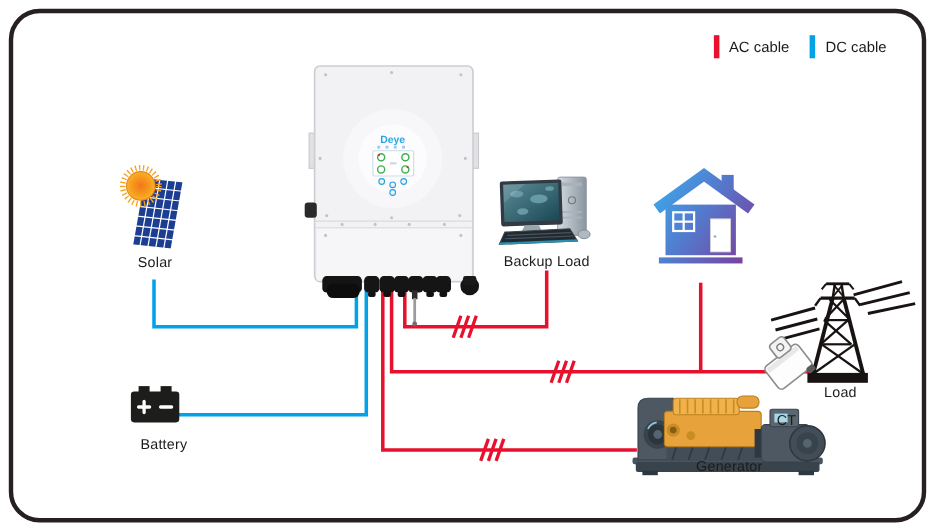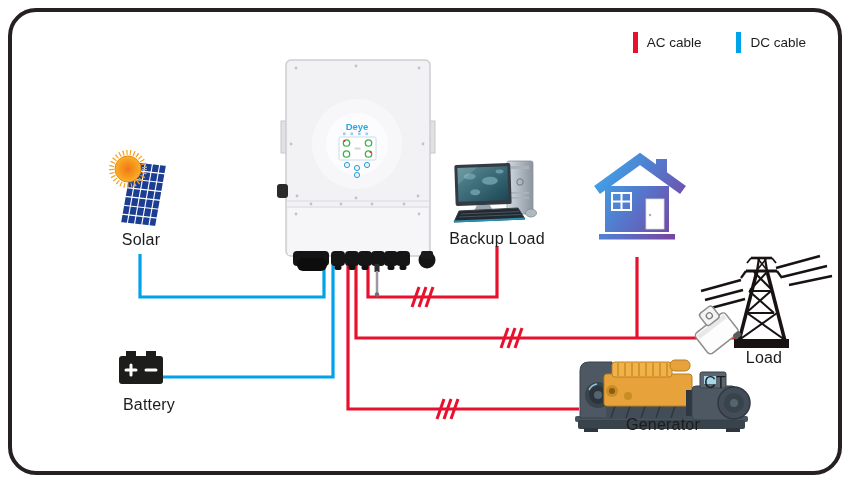"AC cable" .legend { gap: 35px -> 19px }
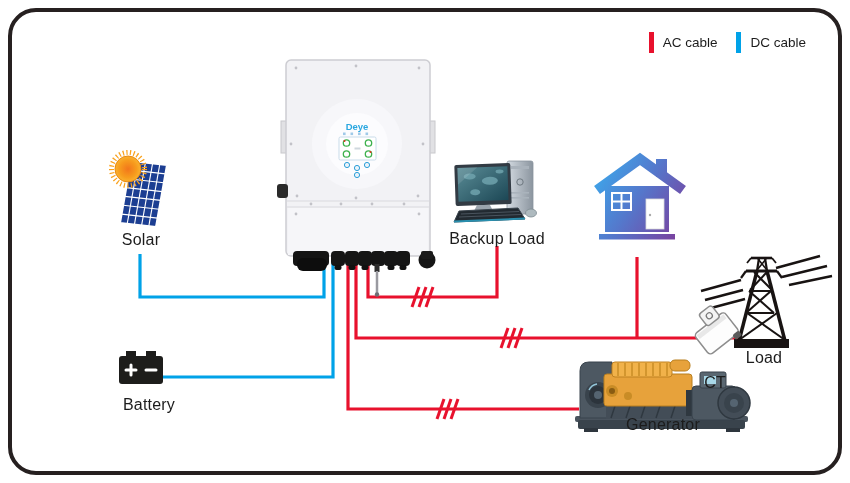"Solar" .label { font-size: 16px -> 13px }
